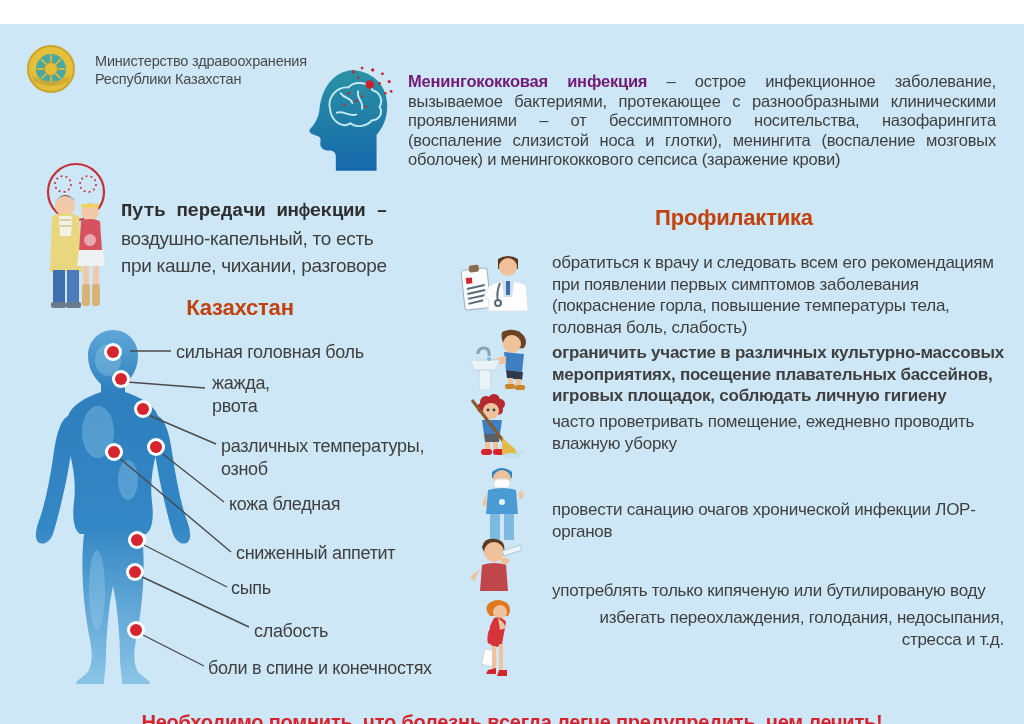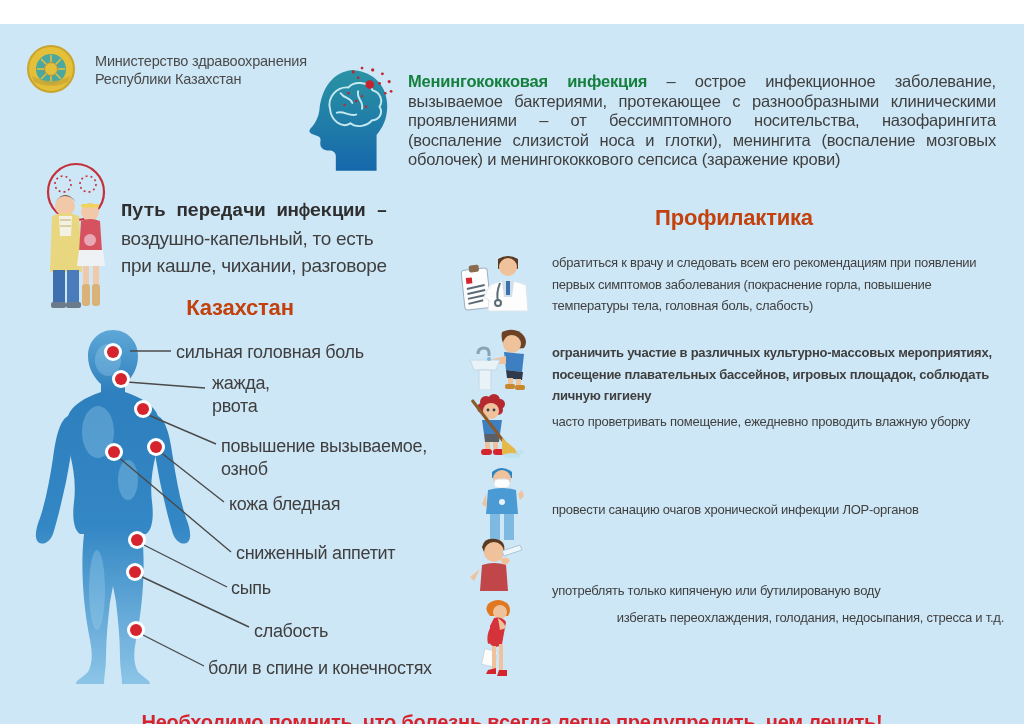"Менингококковая инфекция" .definition b { color: #15803d -> #701a75 }
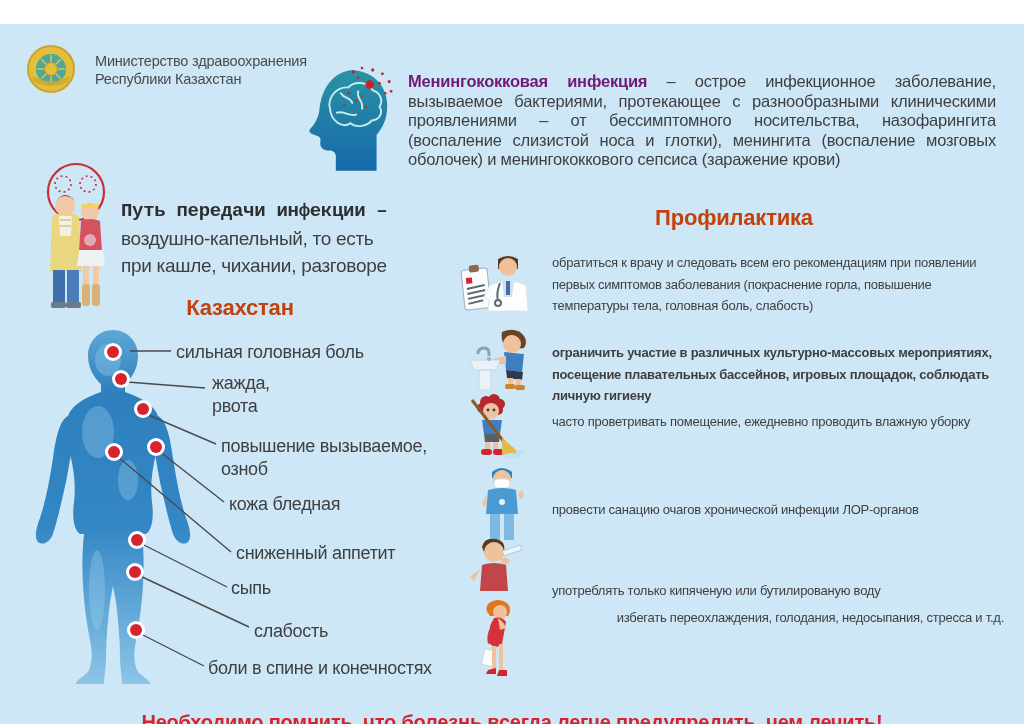"обратиться к врачу и следовать" .pro-text { font-size: 13px -> 17px }
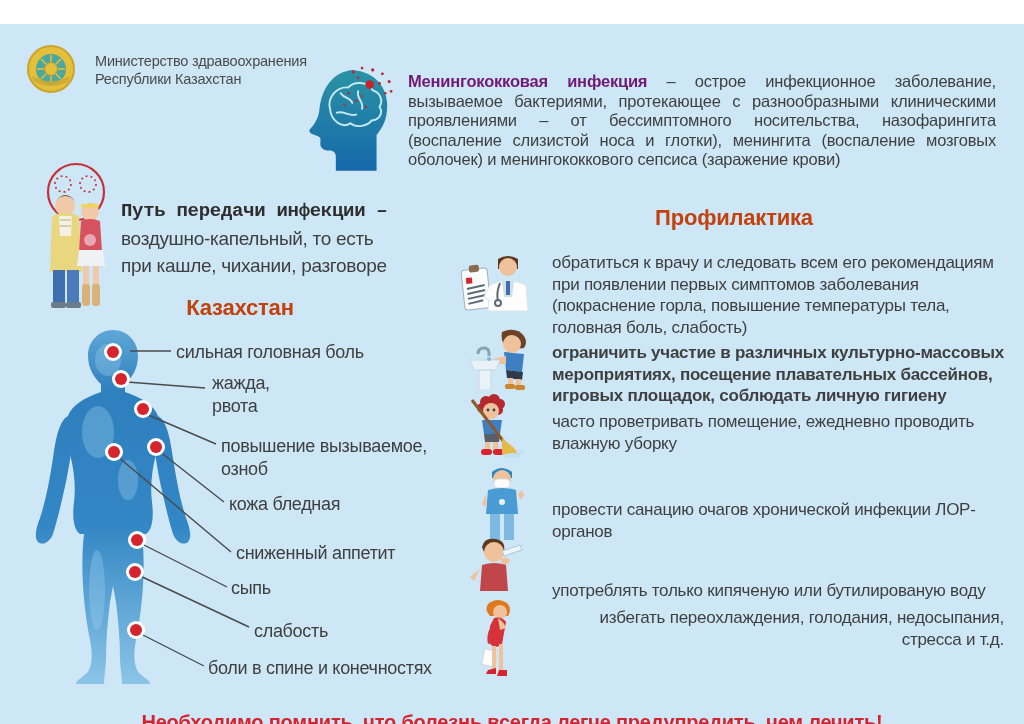"повышение вызываемое," div.sym-label { text: повышение вызываемое -> различных температуры }
